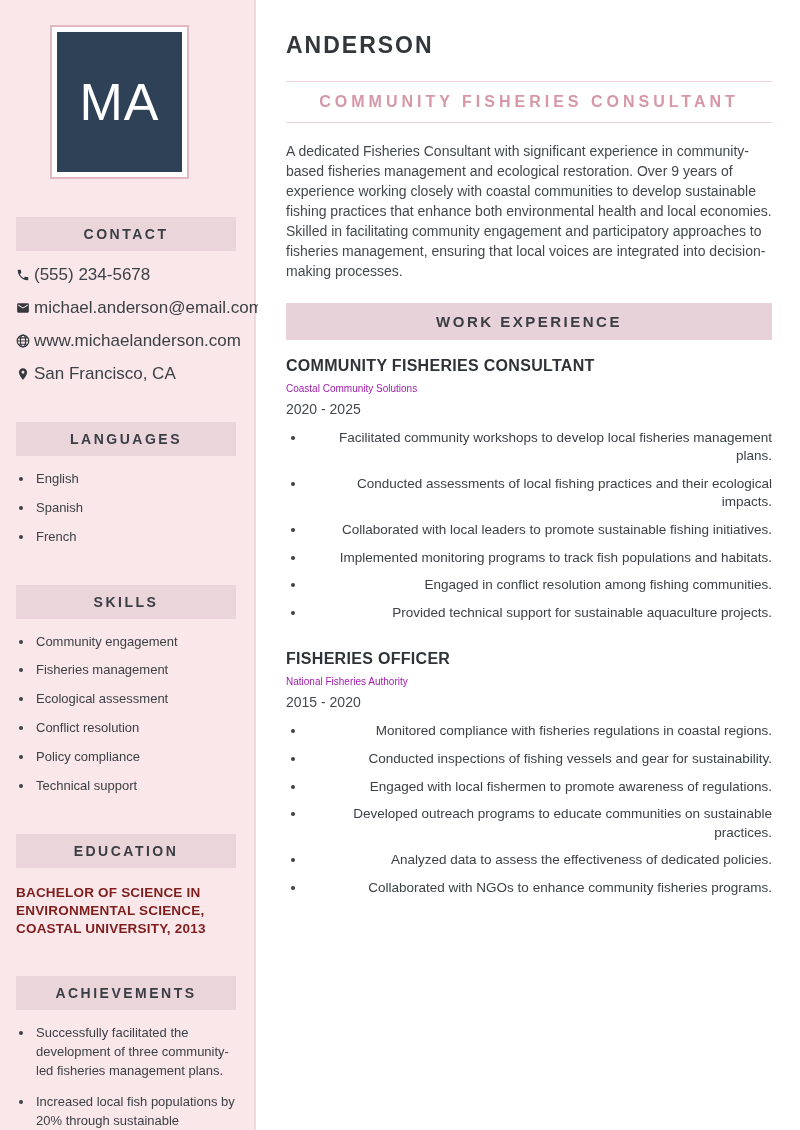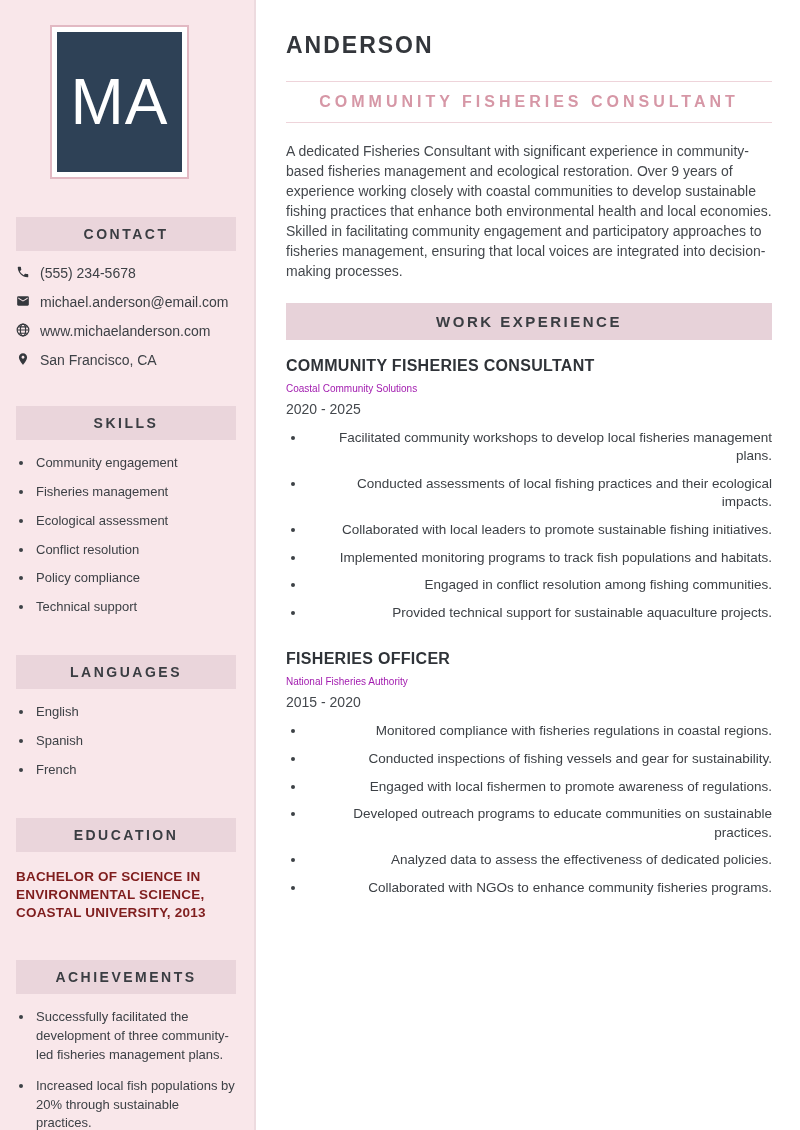"MA" .photo-initials { font-size: 64px -> 52px }
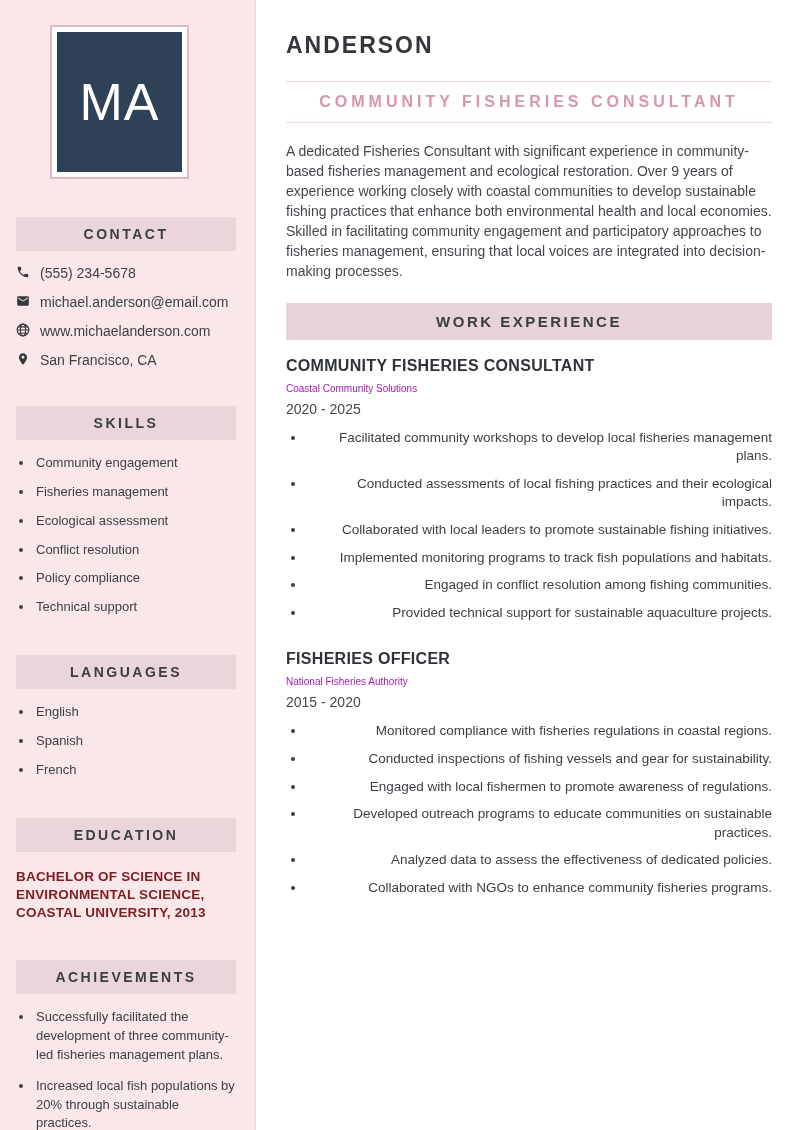"(555) 234-5678" .contact-item { align-items: none -> center; font-size: 14px -> 17px; gap: 10px -> 4px }
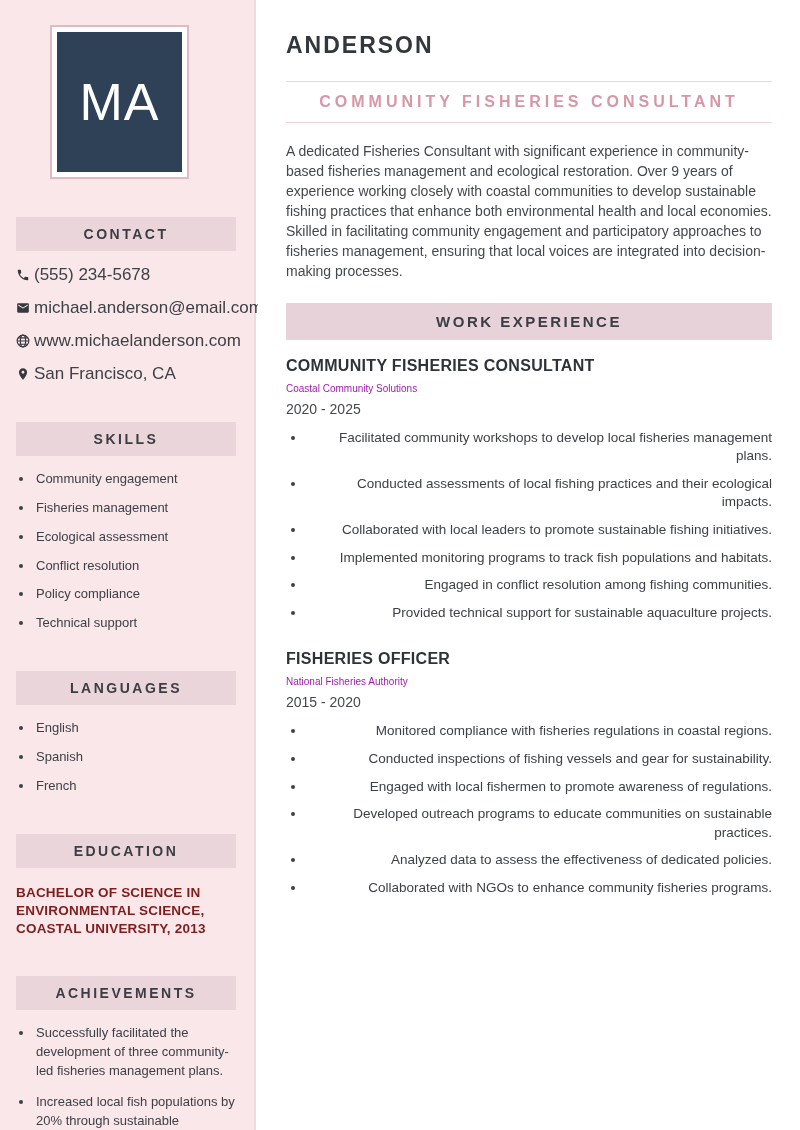"SKILLS" section.side-section { order: before "LANGUAGES" -> after "LANGUAGES" }
